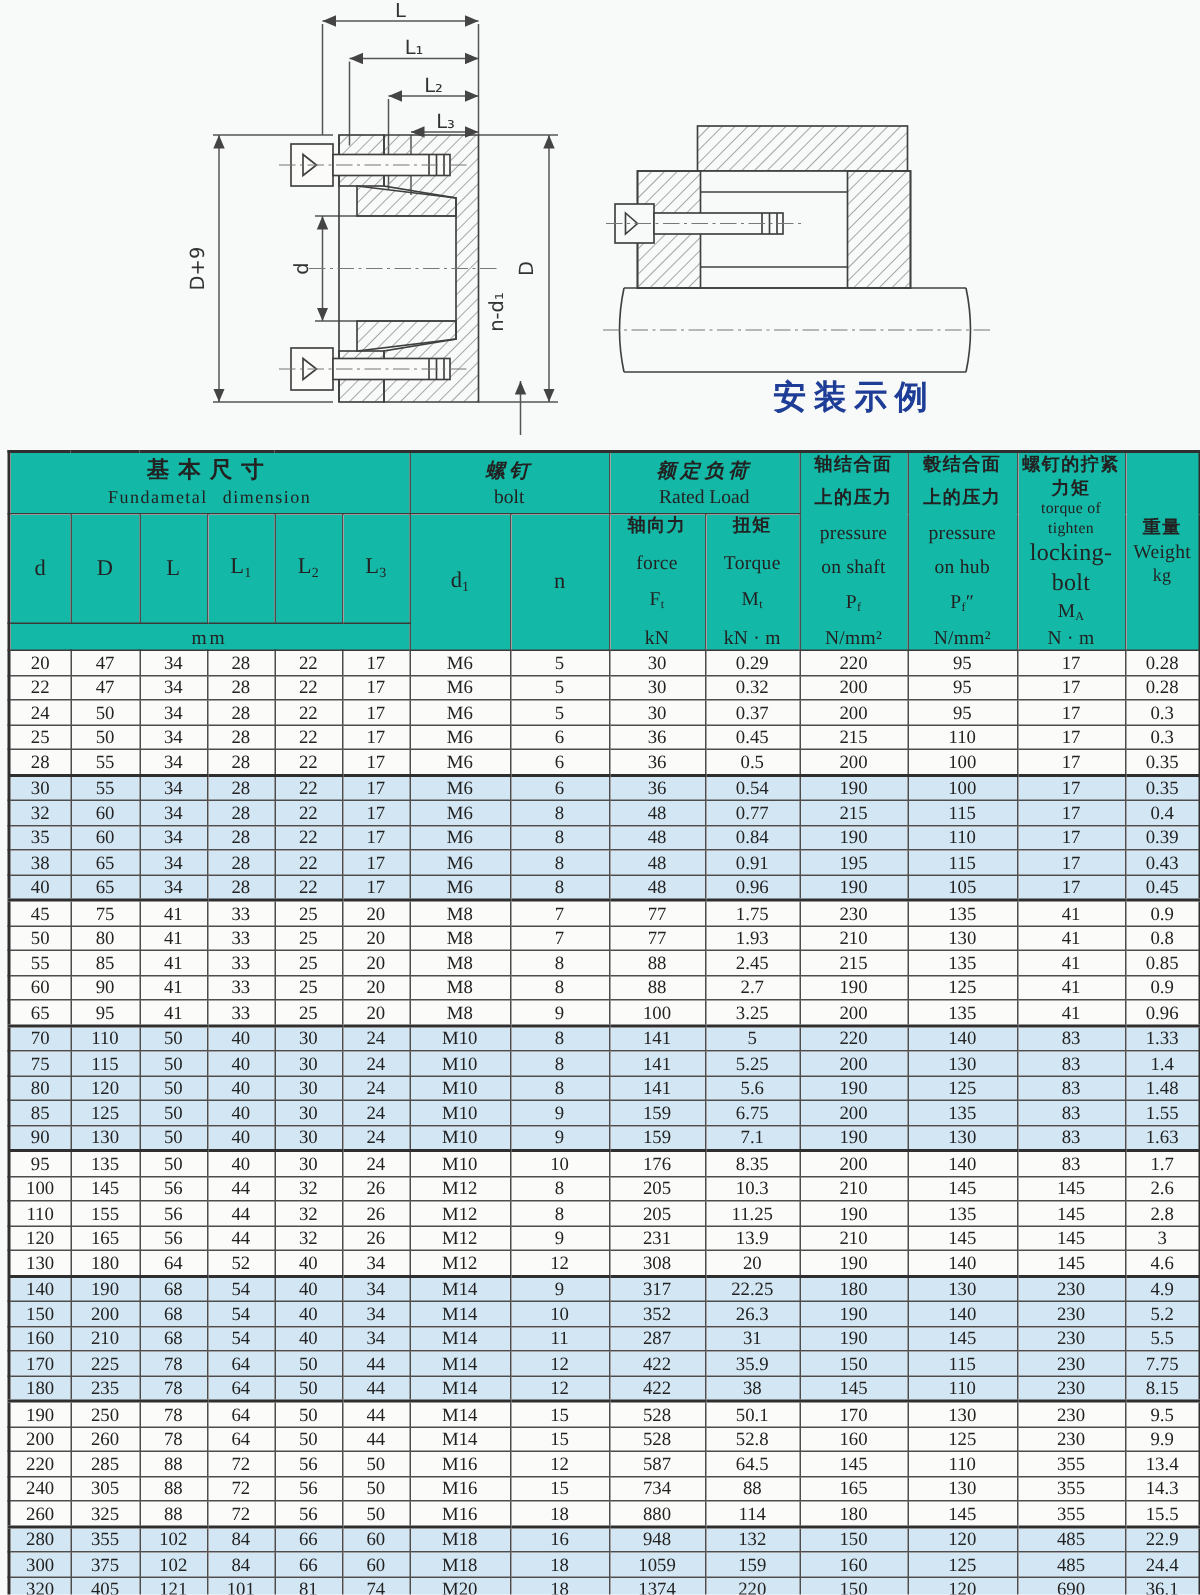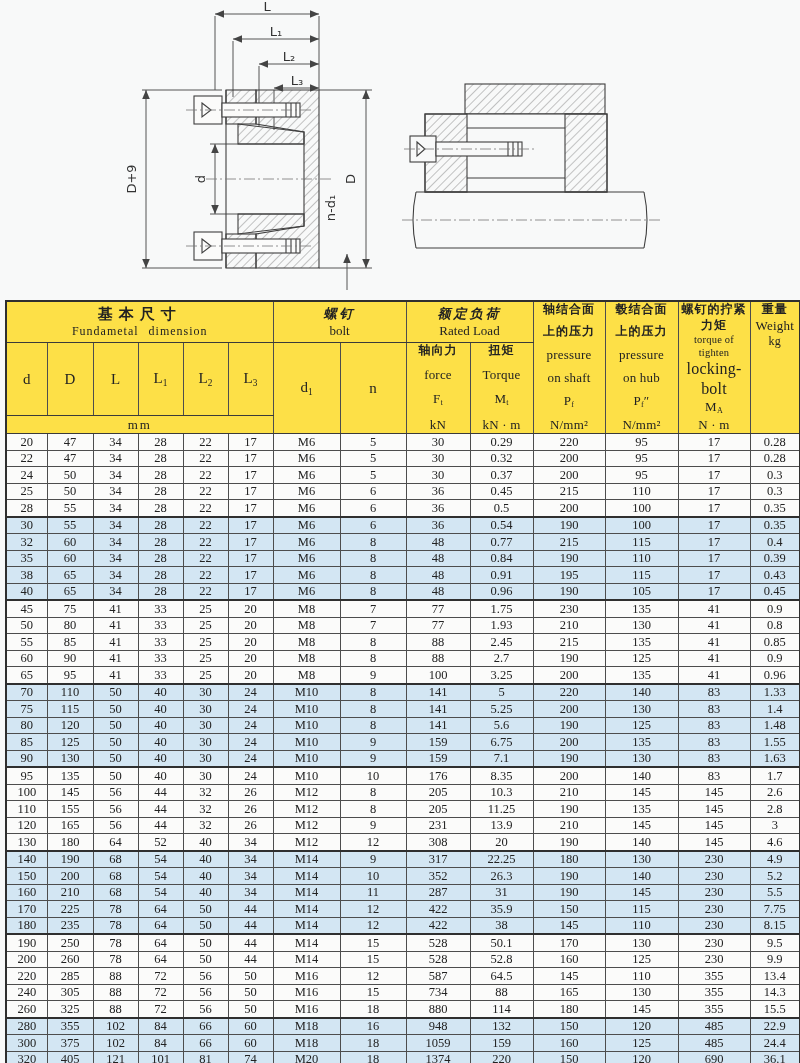"安装示例" div.dwg-caption { html: none -> <div>安装示例</div> }
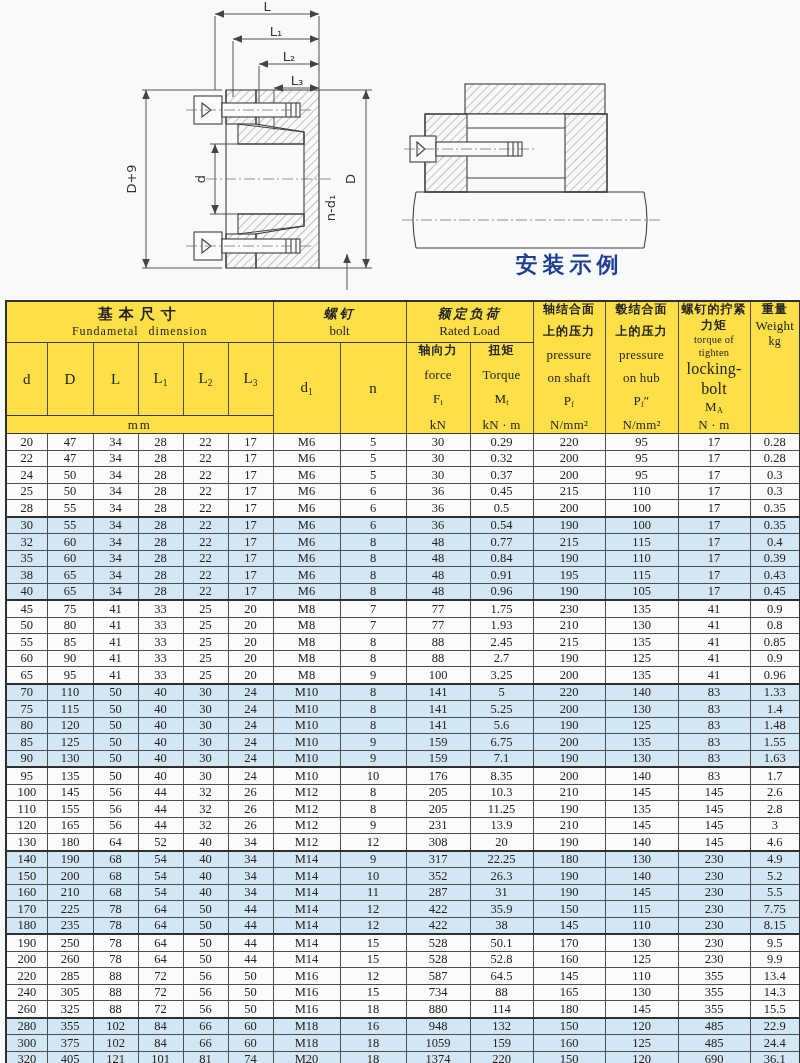"基本尺寸" .spec thead th { background: #fde047 -> #14b8a6 }
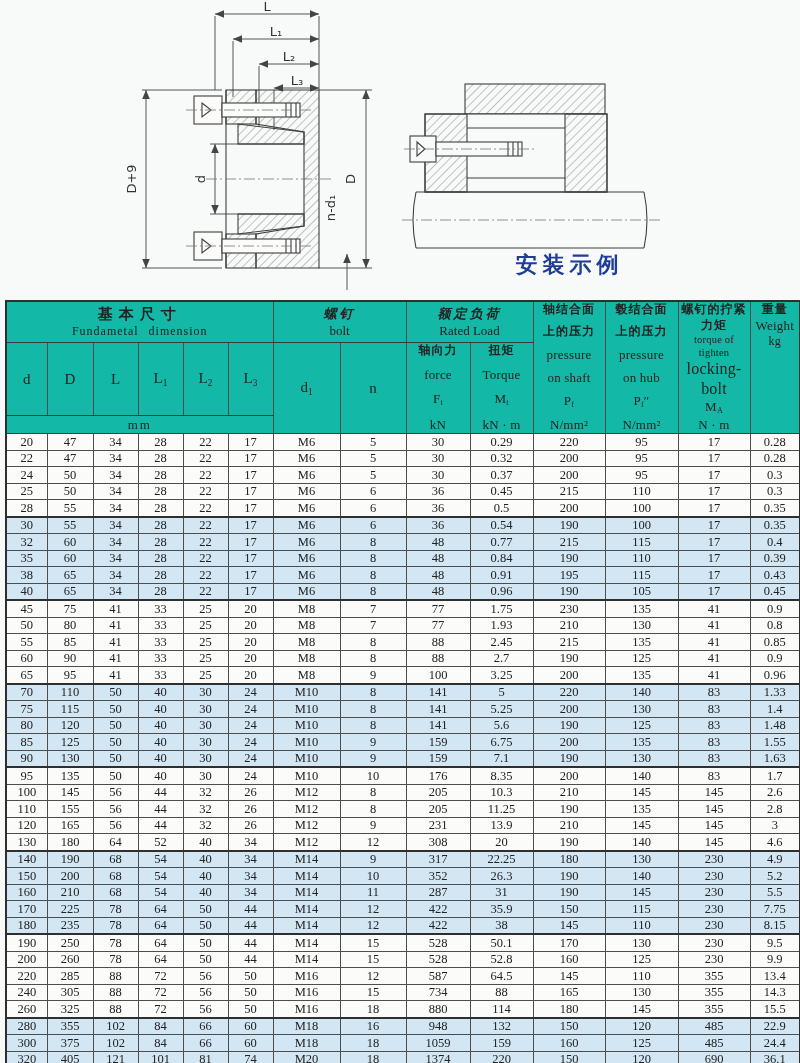"重量" .stack.spread { justify-content: flex-start -> center }
